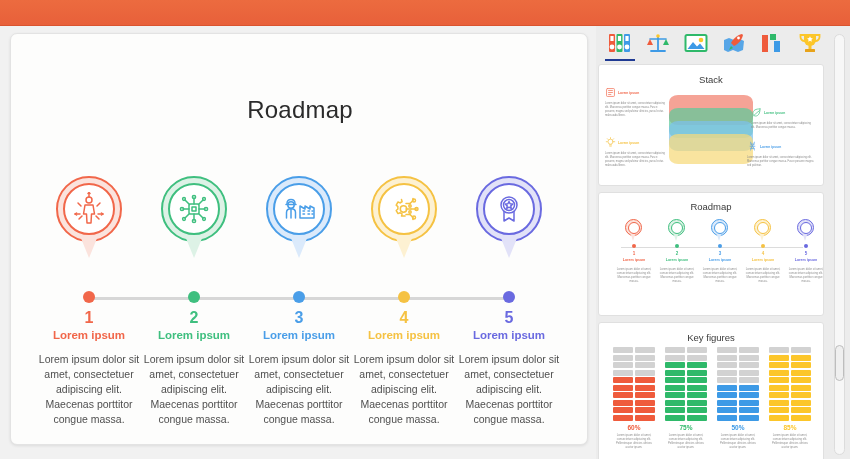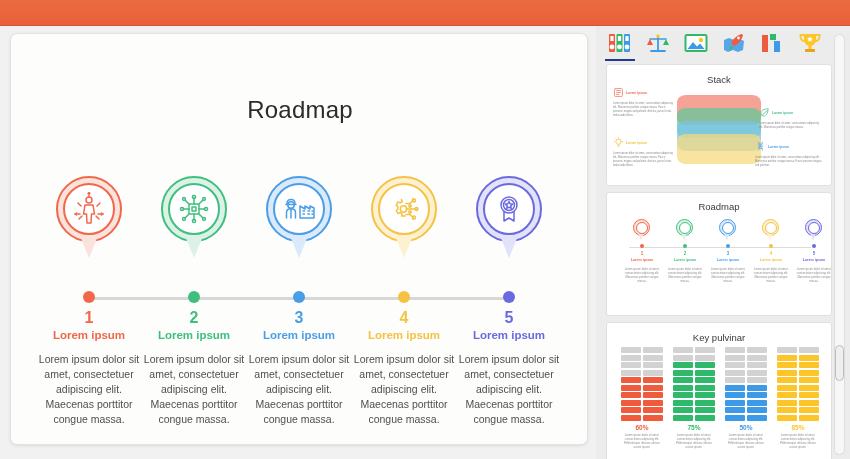"Stack" .panel { left: 10px -> 2px }
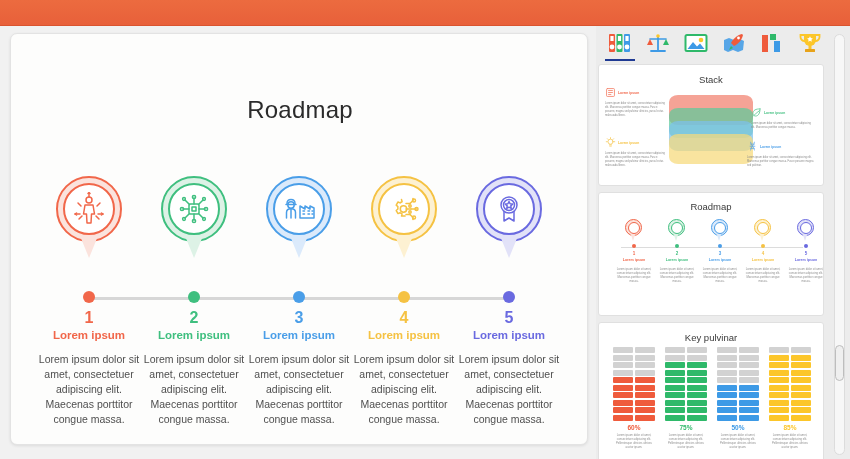"Key pulvinar" div.p-title { text: pulvinar -> figures }
